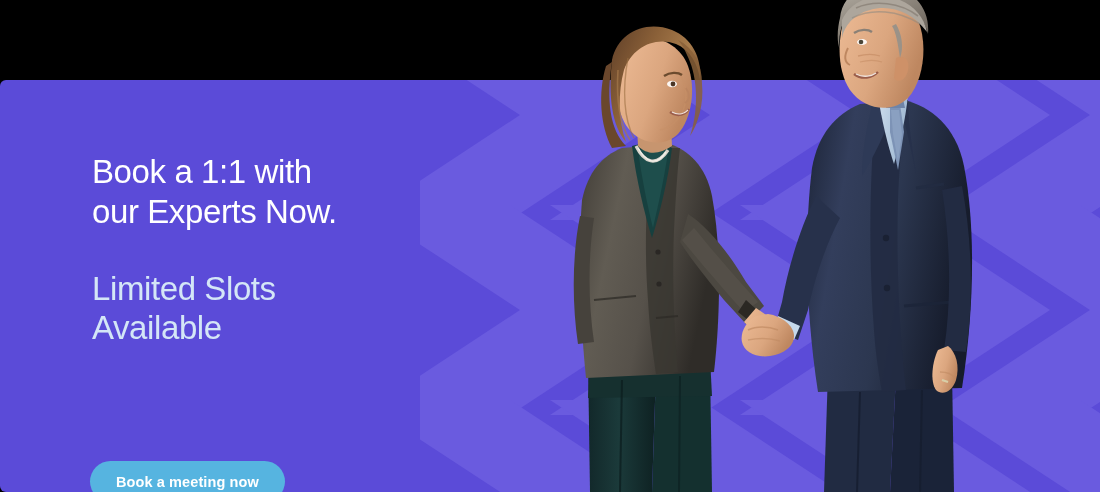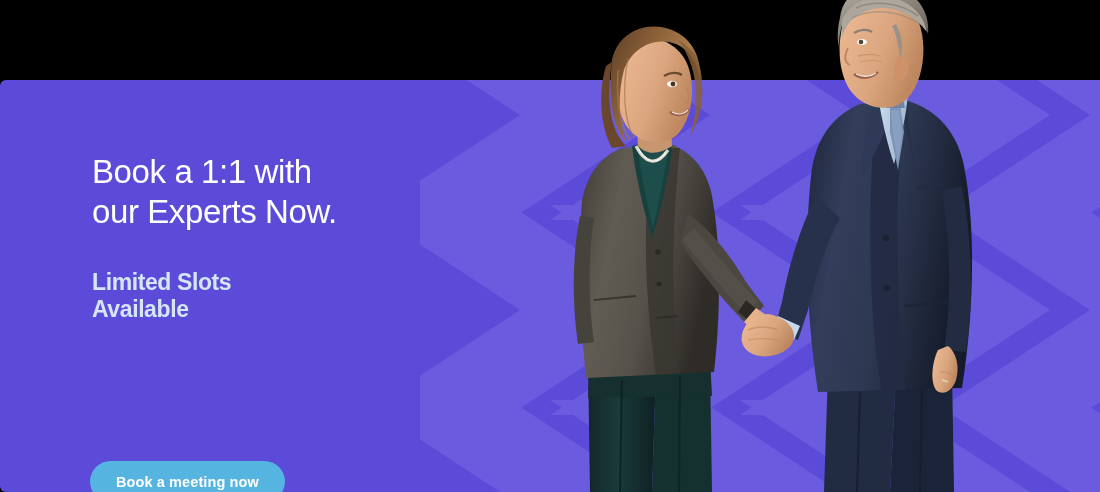"Limited Slots" .subhead { font-size: 23px -> 33px; font-weight: 700 -> 400 }
